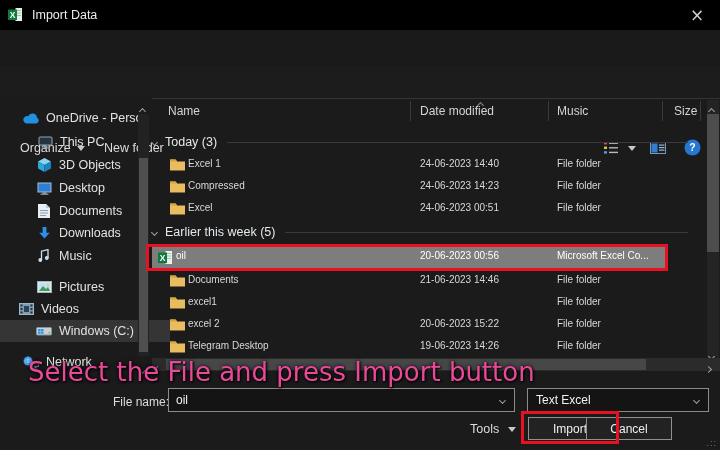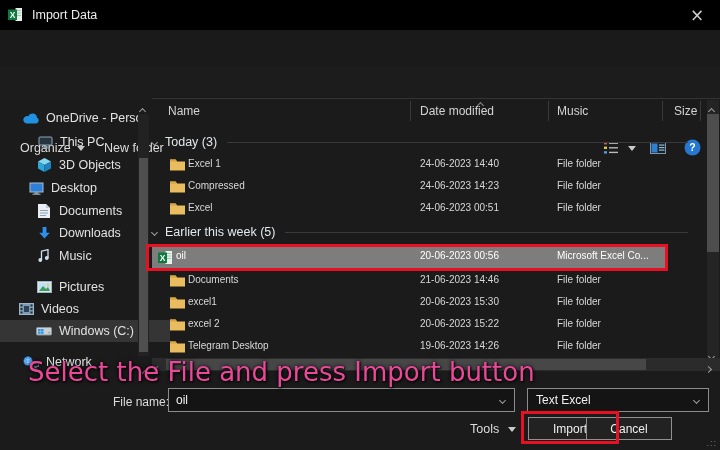"Desktop" div.side-item { padding-left: 26px -> 34px }
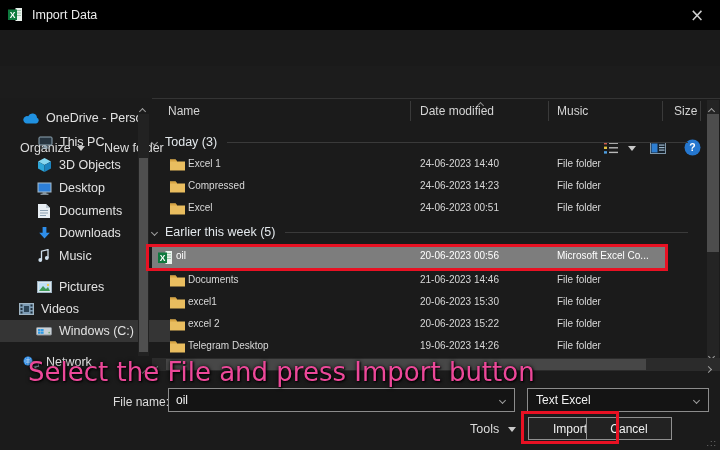"20-06-2023 15:30" span.cell { html: <span>20-06-2023 15:30</span> -> none }
